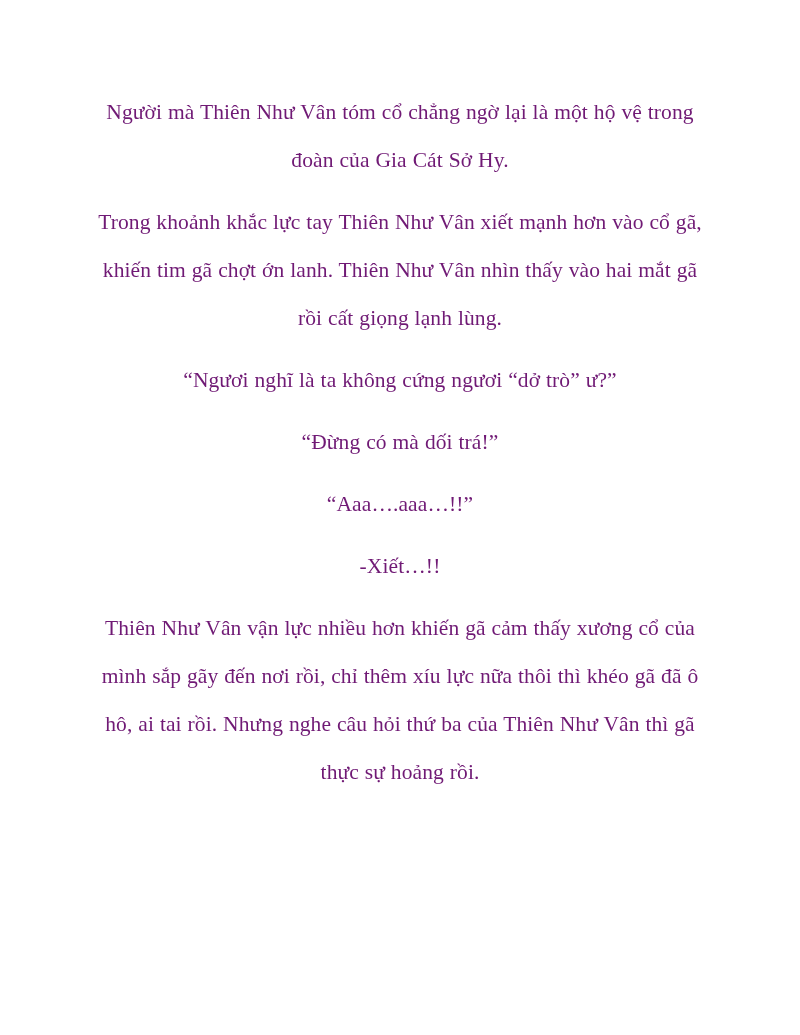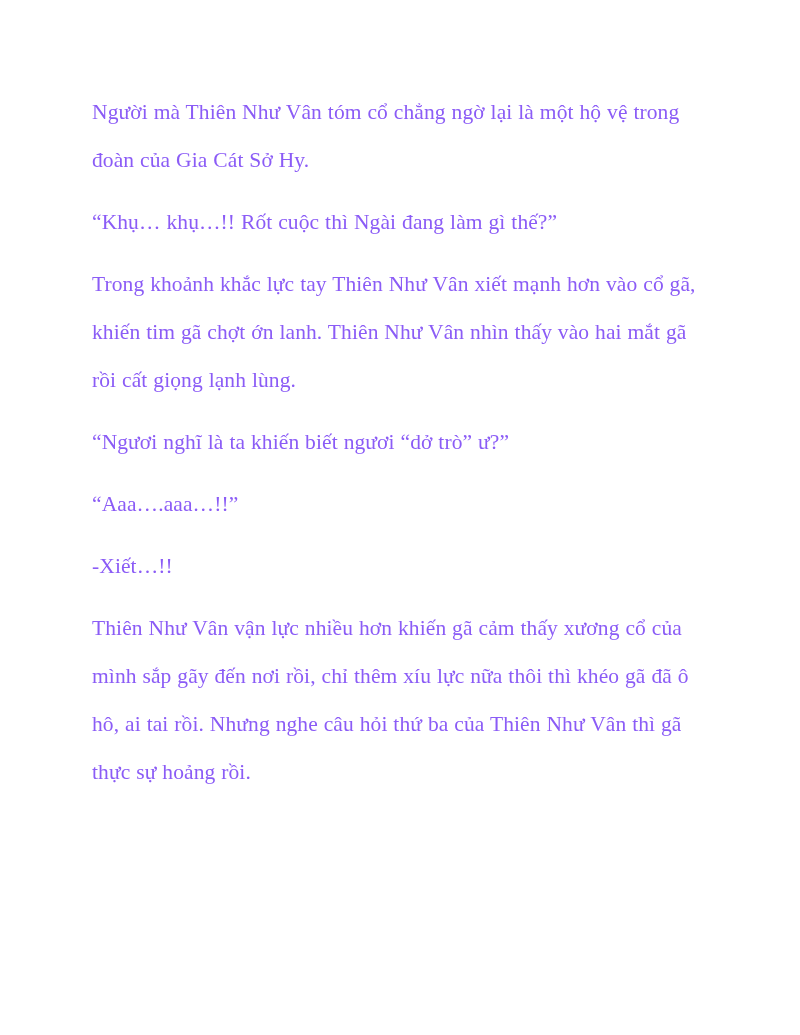"Người mà Thiên Như Vân" .para { color: #8b5cf6 -> #701a75; text-align: left -> center }
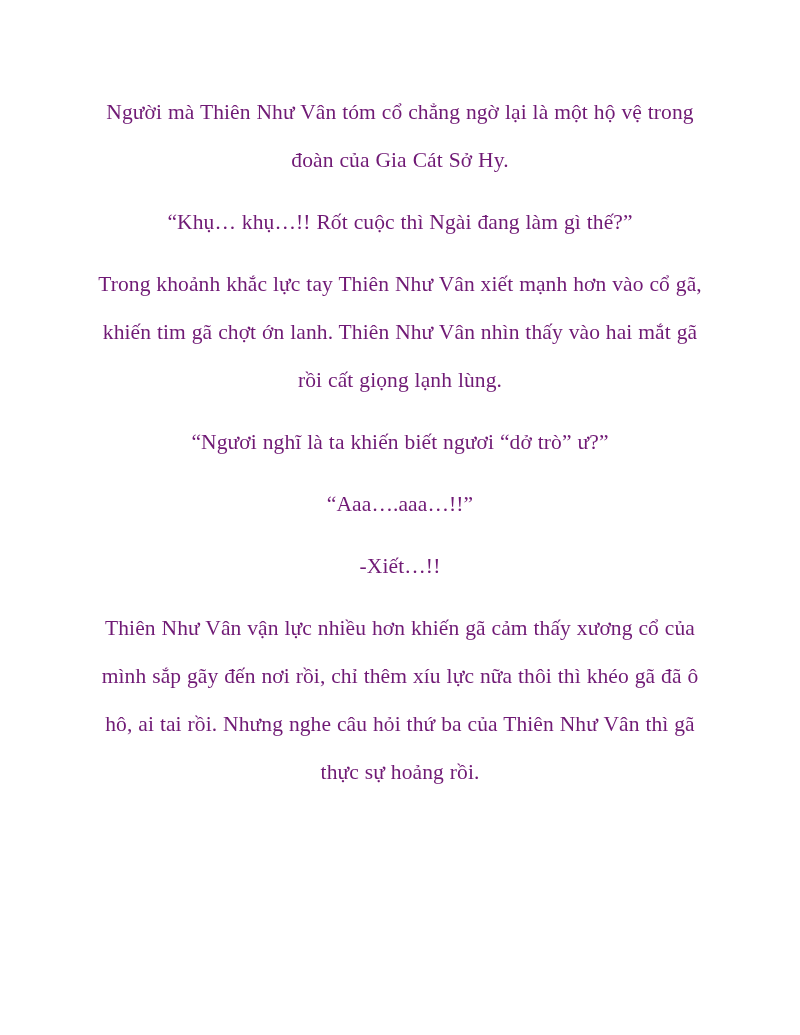"“Khụ… khụ…!! Rốt cuộc thì" p.para { html: <p>“Khụ… khụ…!! Rốt cuộc thì Ngài đang làm gì thế?”</p> -> none }
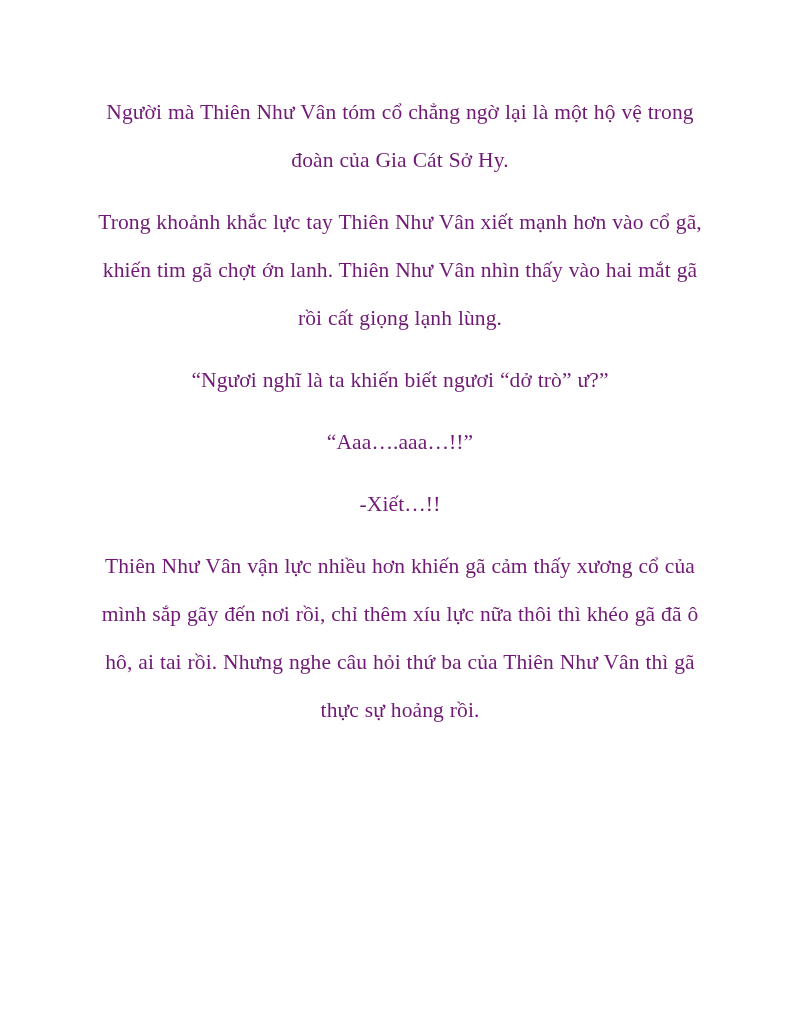"“Ngươi nghĩ là ta khiến" p.para { text: khiến biết -> không cứng }
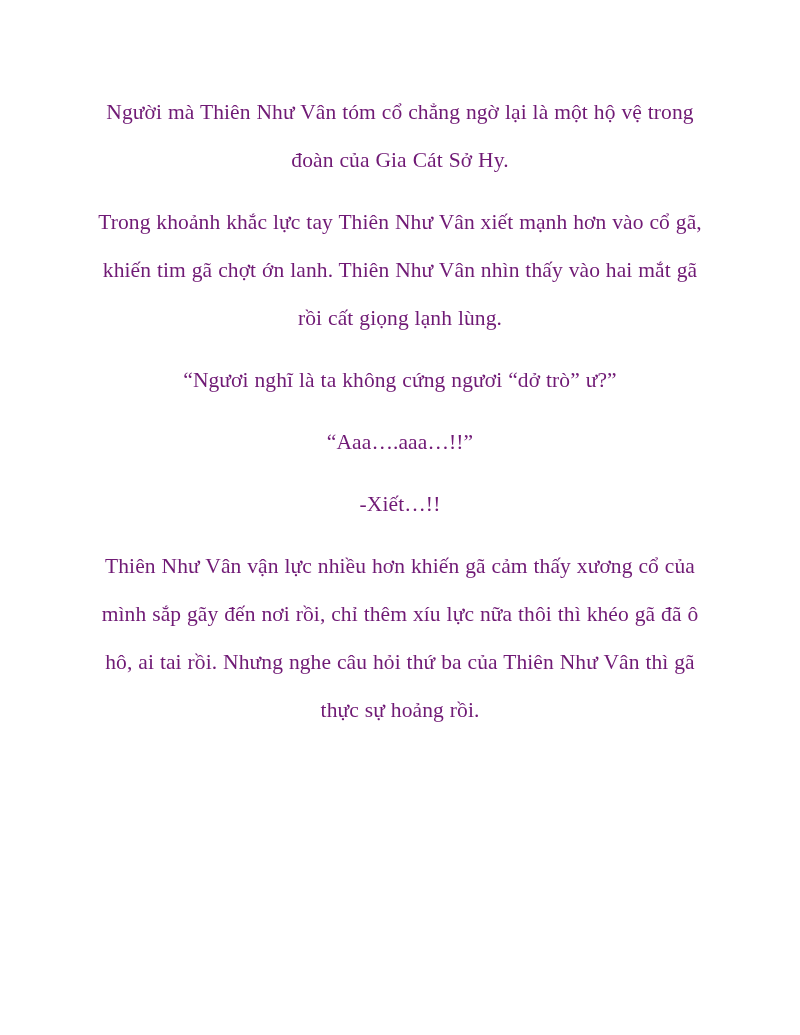"“Đừng có mà dối trá!”" p.para { html: none -> <p>“Đừng có mà dối trá!”</p> }
